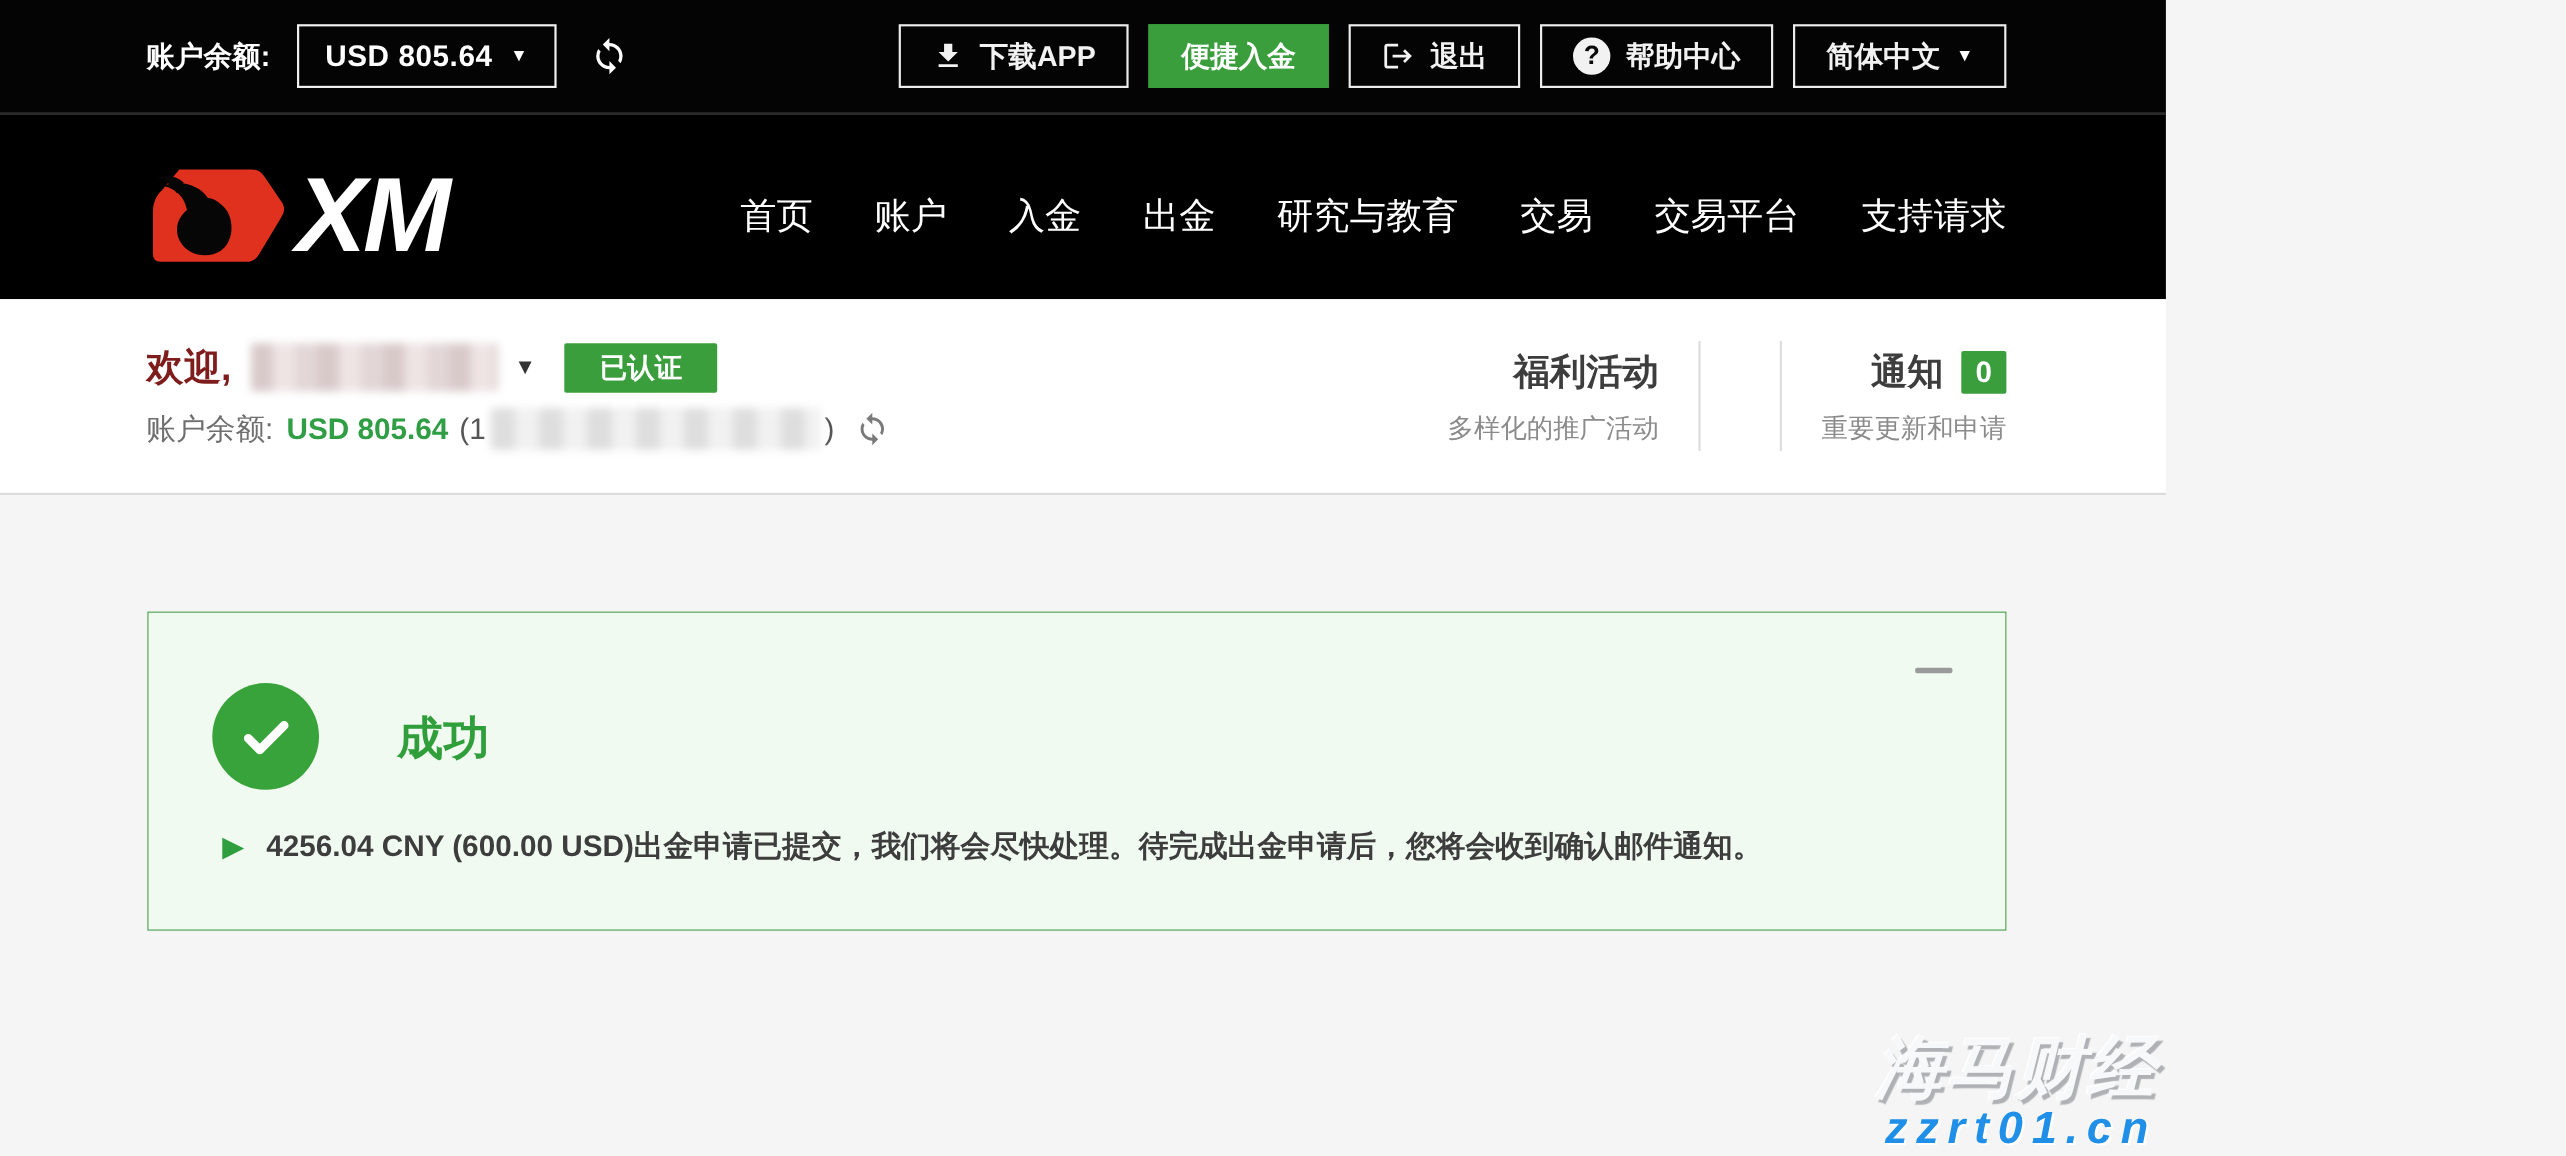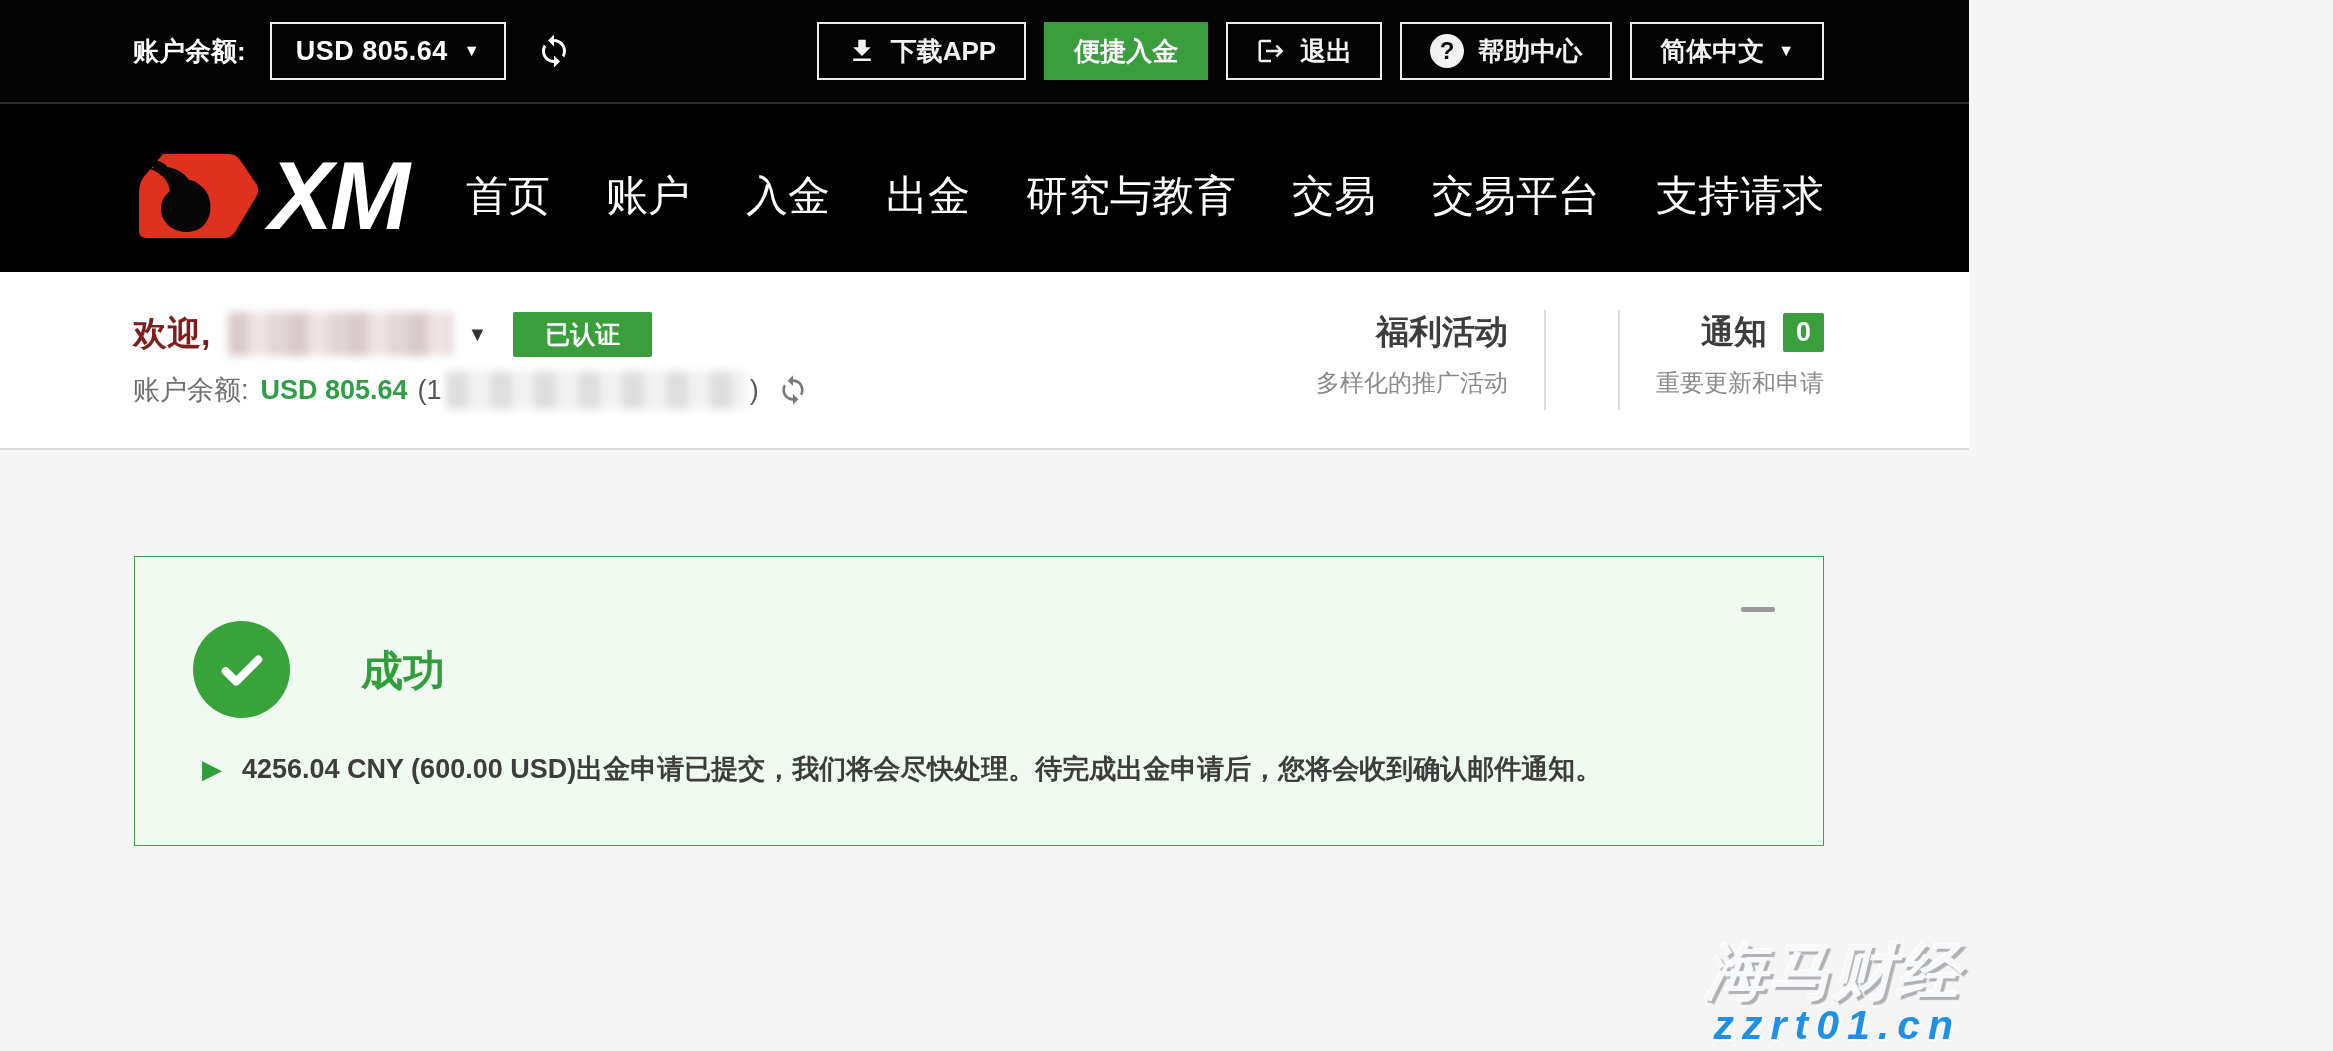"首页" .nav-item { font-size: 42px -> 33px }
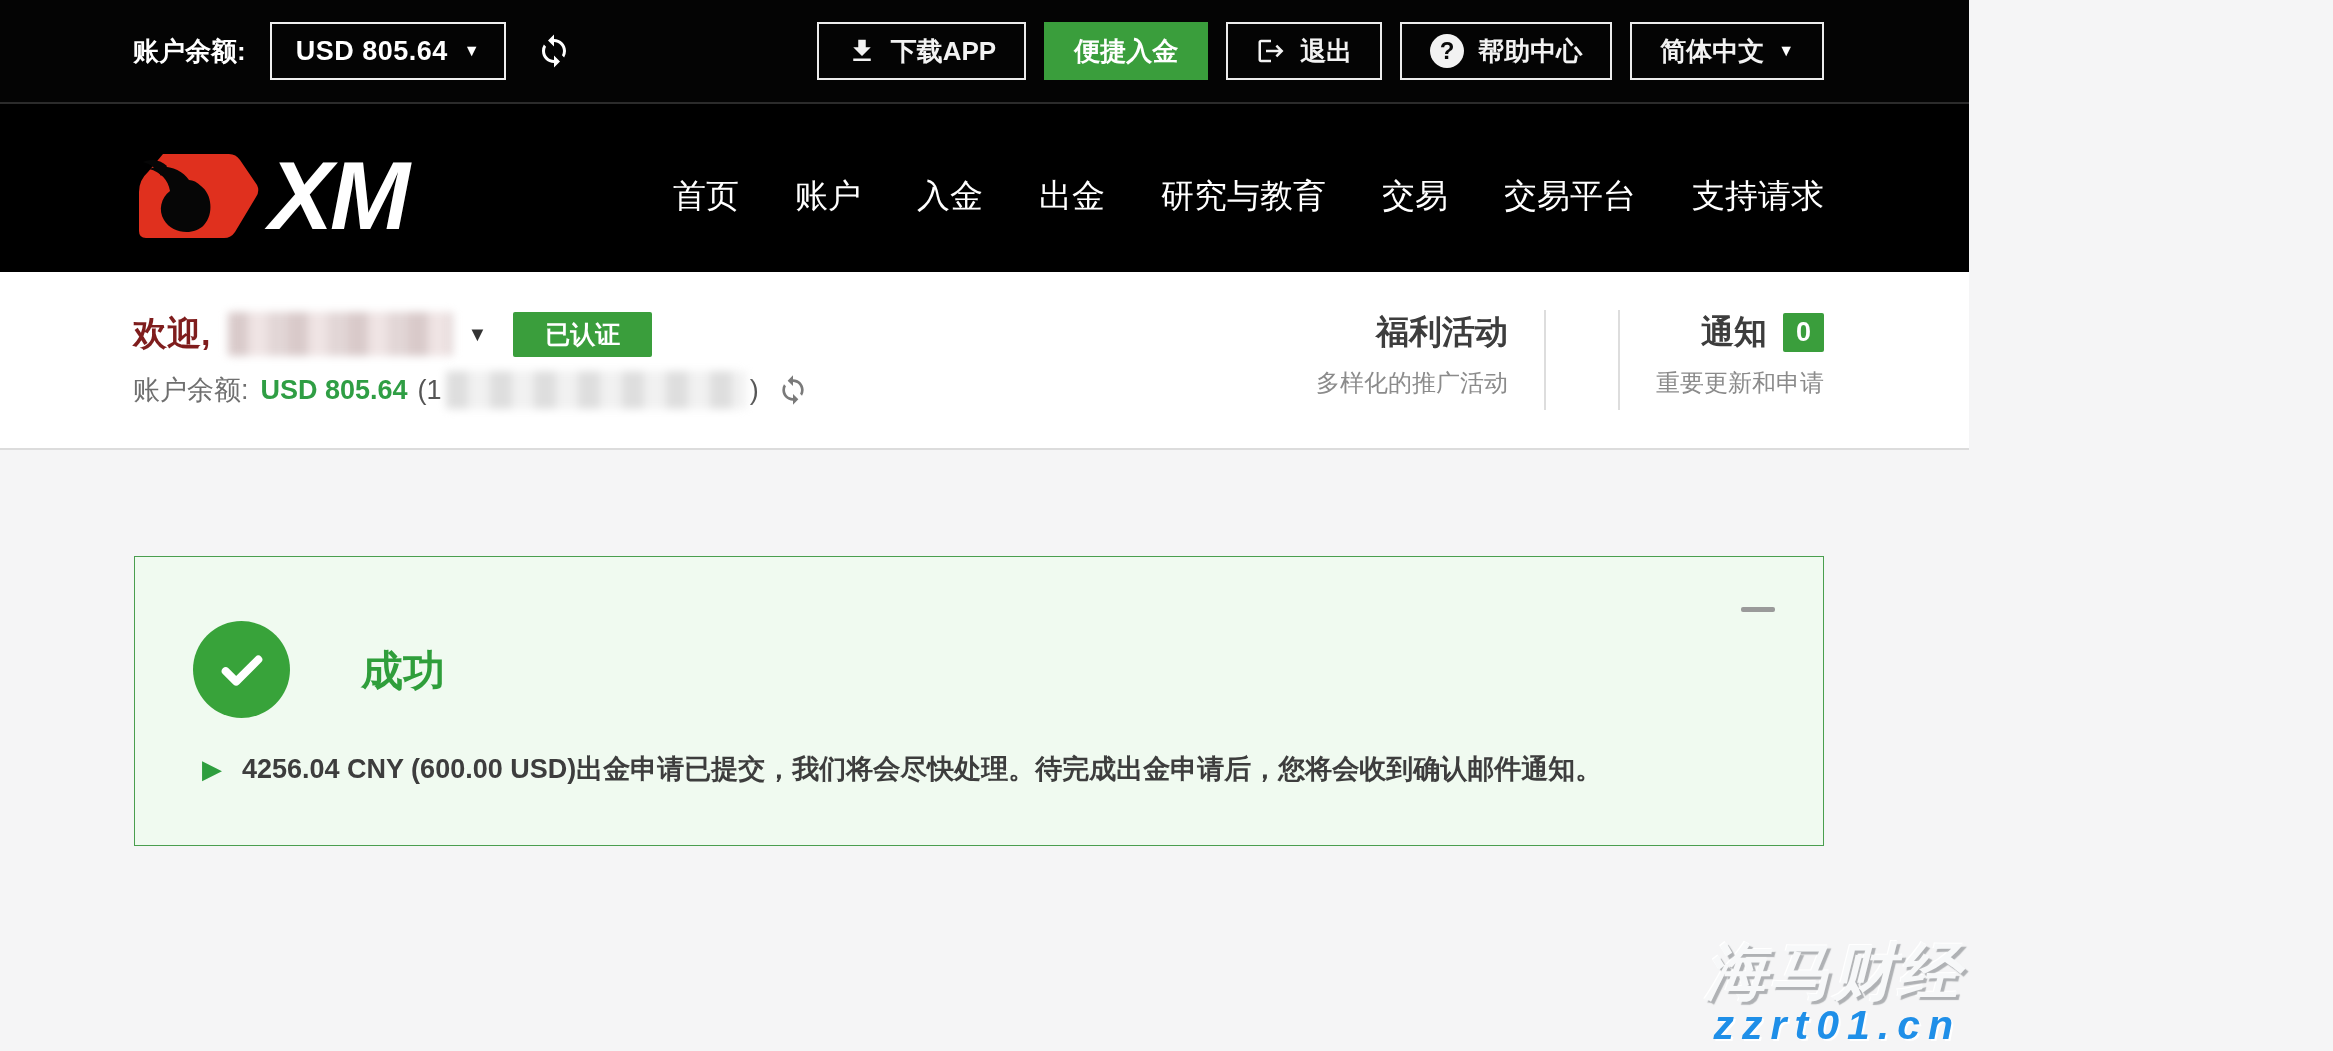"福利活动" .w-right { align-items: none -> center }
